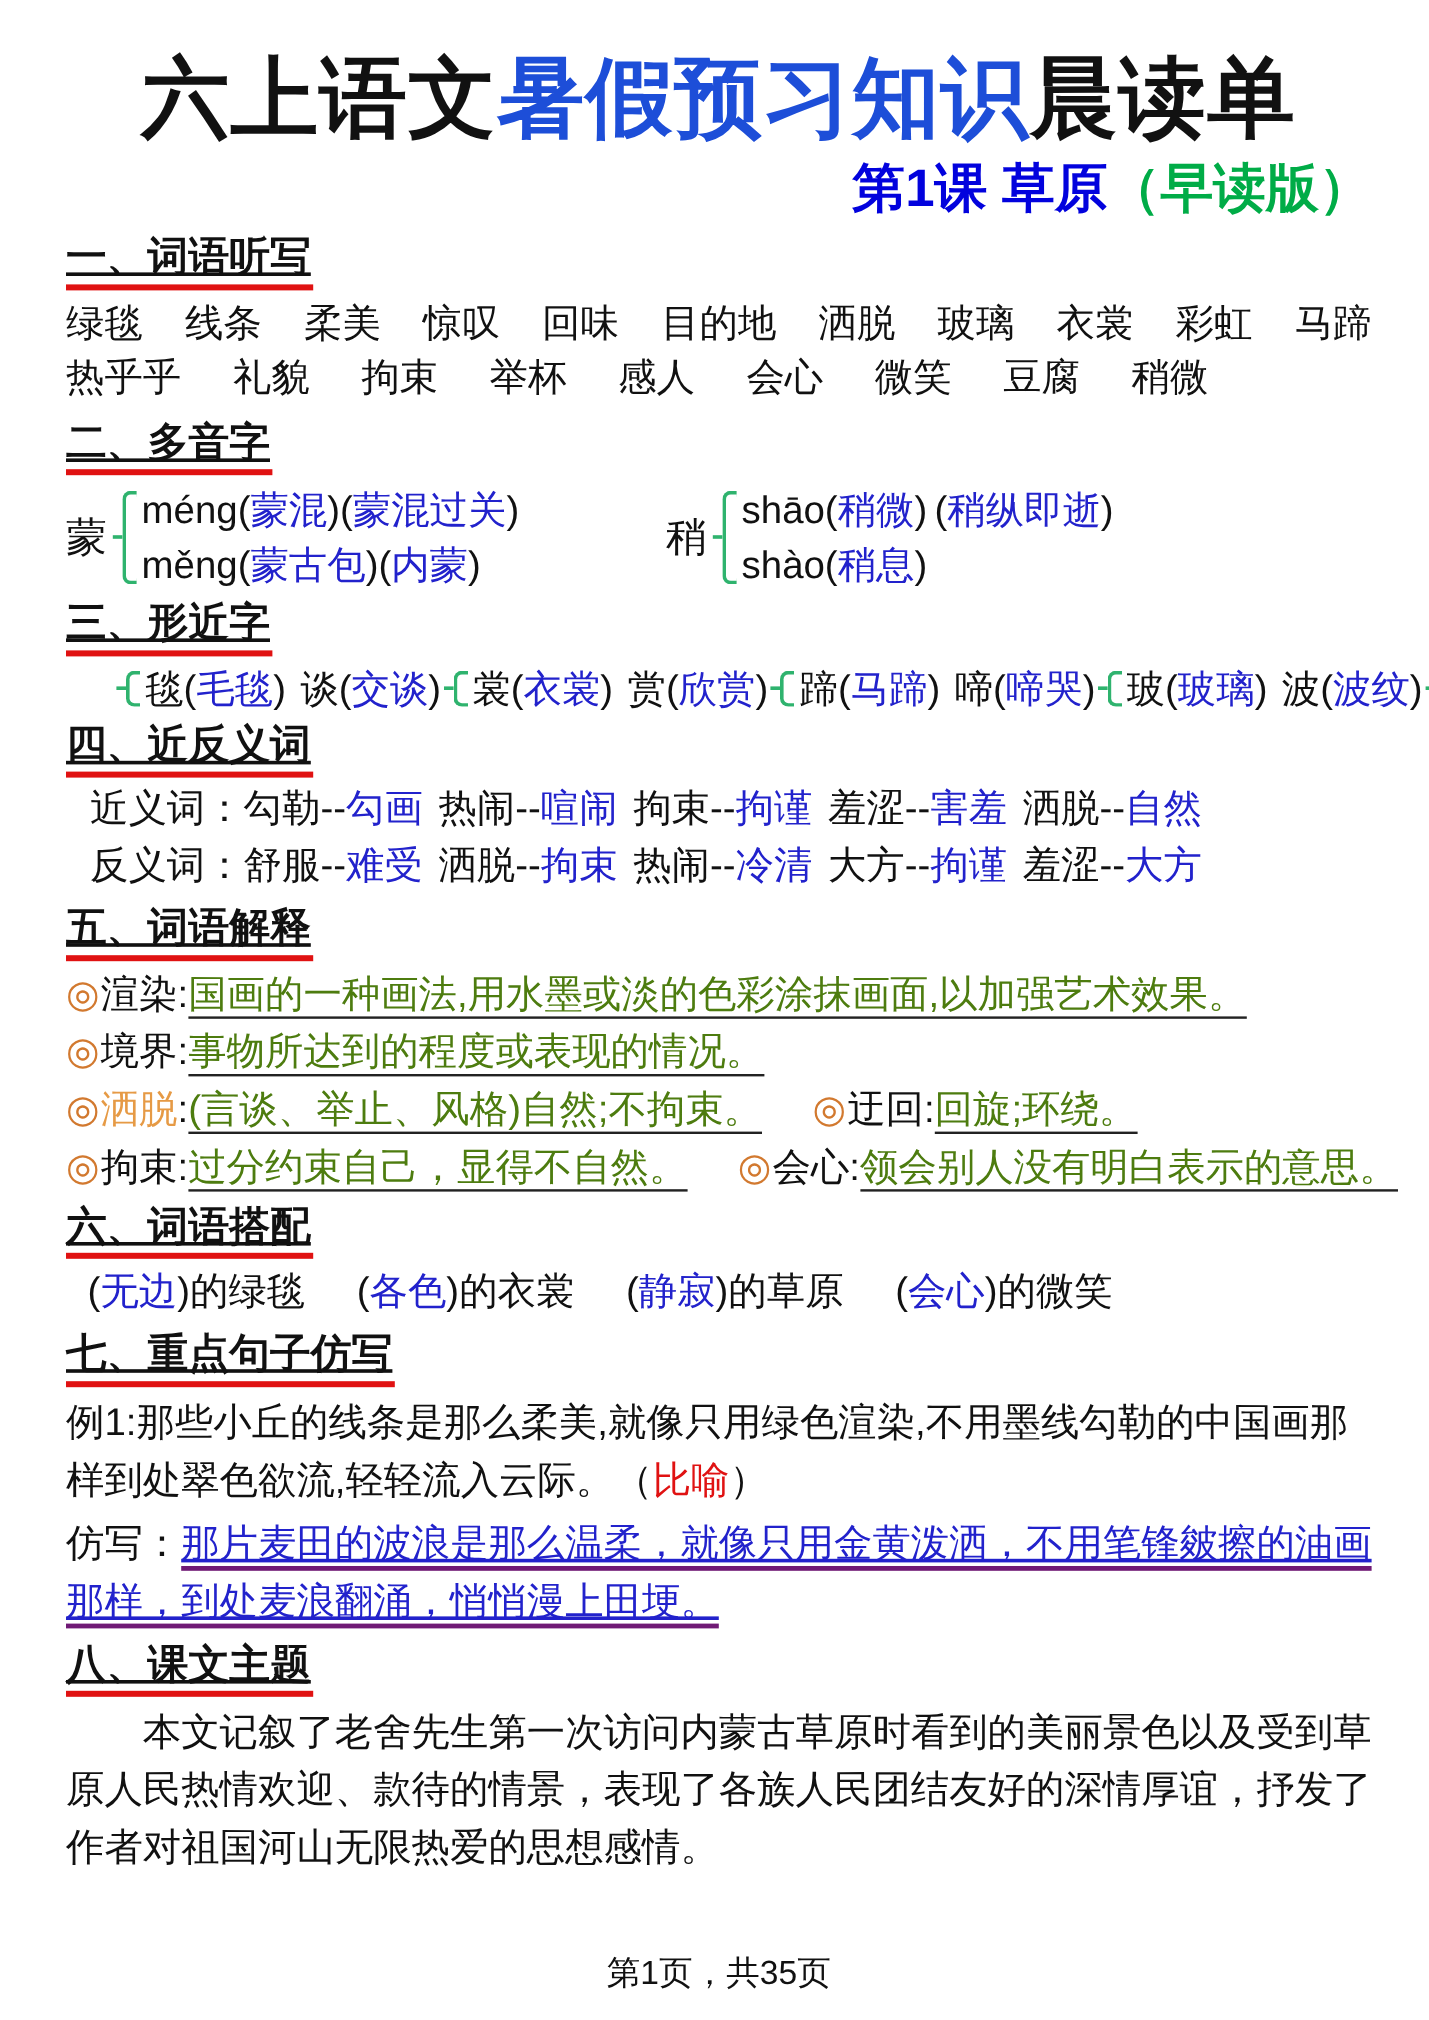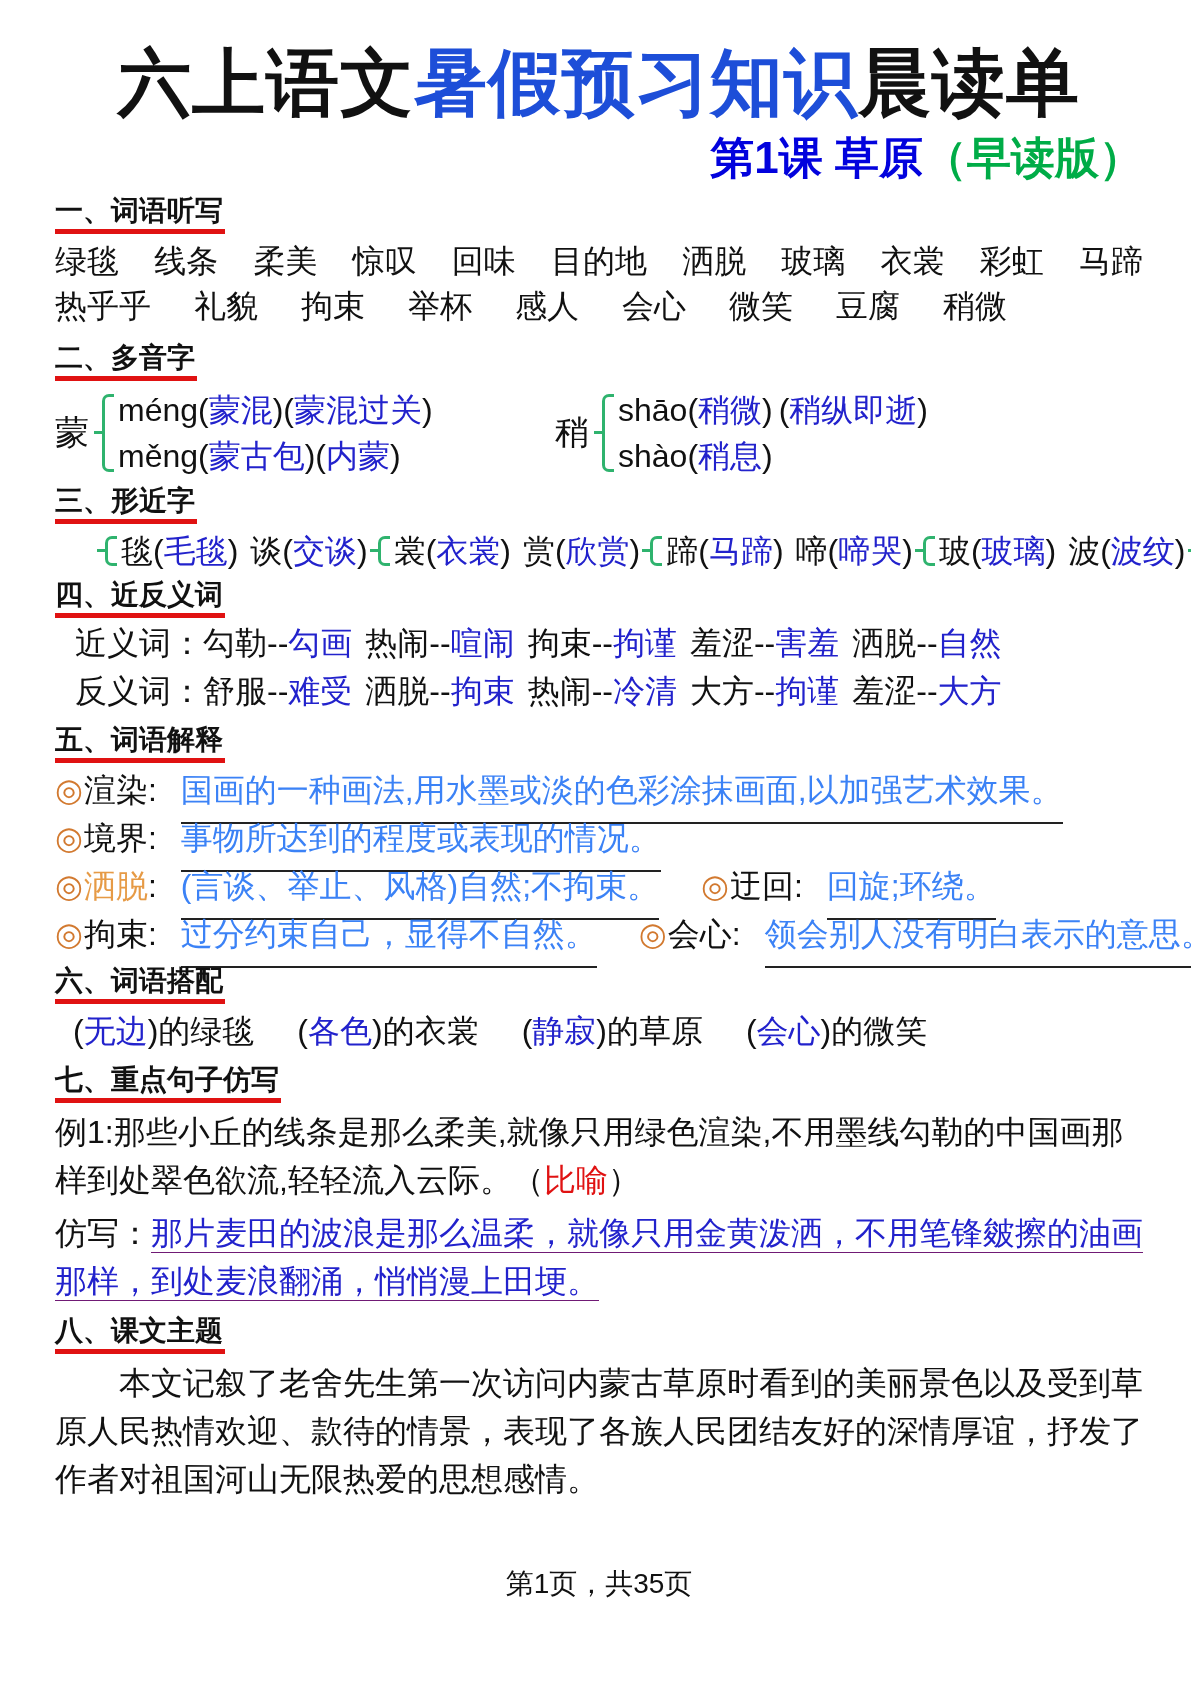"一、词语听写" .sec-h { font-size: 28px -> 34px; text-decoration: none -> underline }
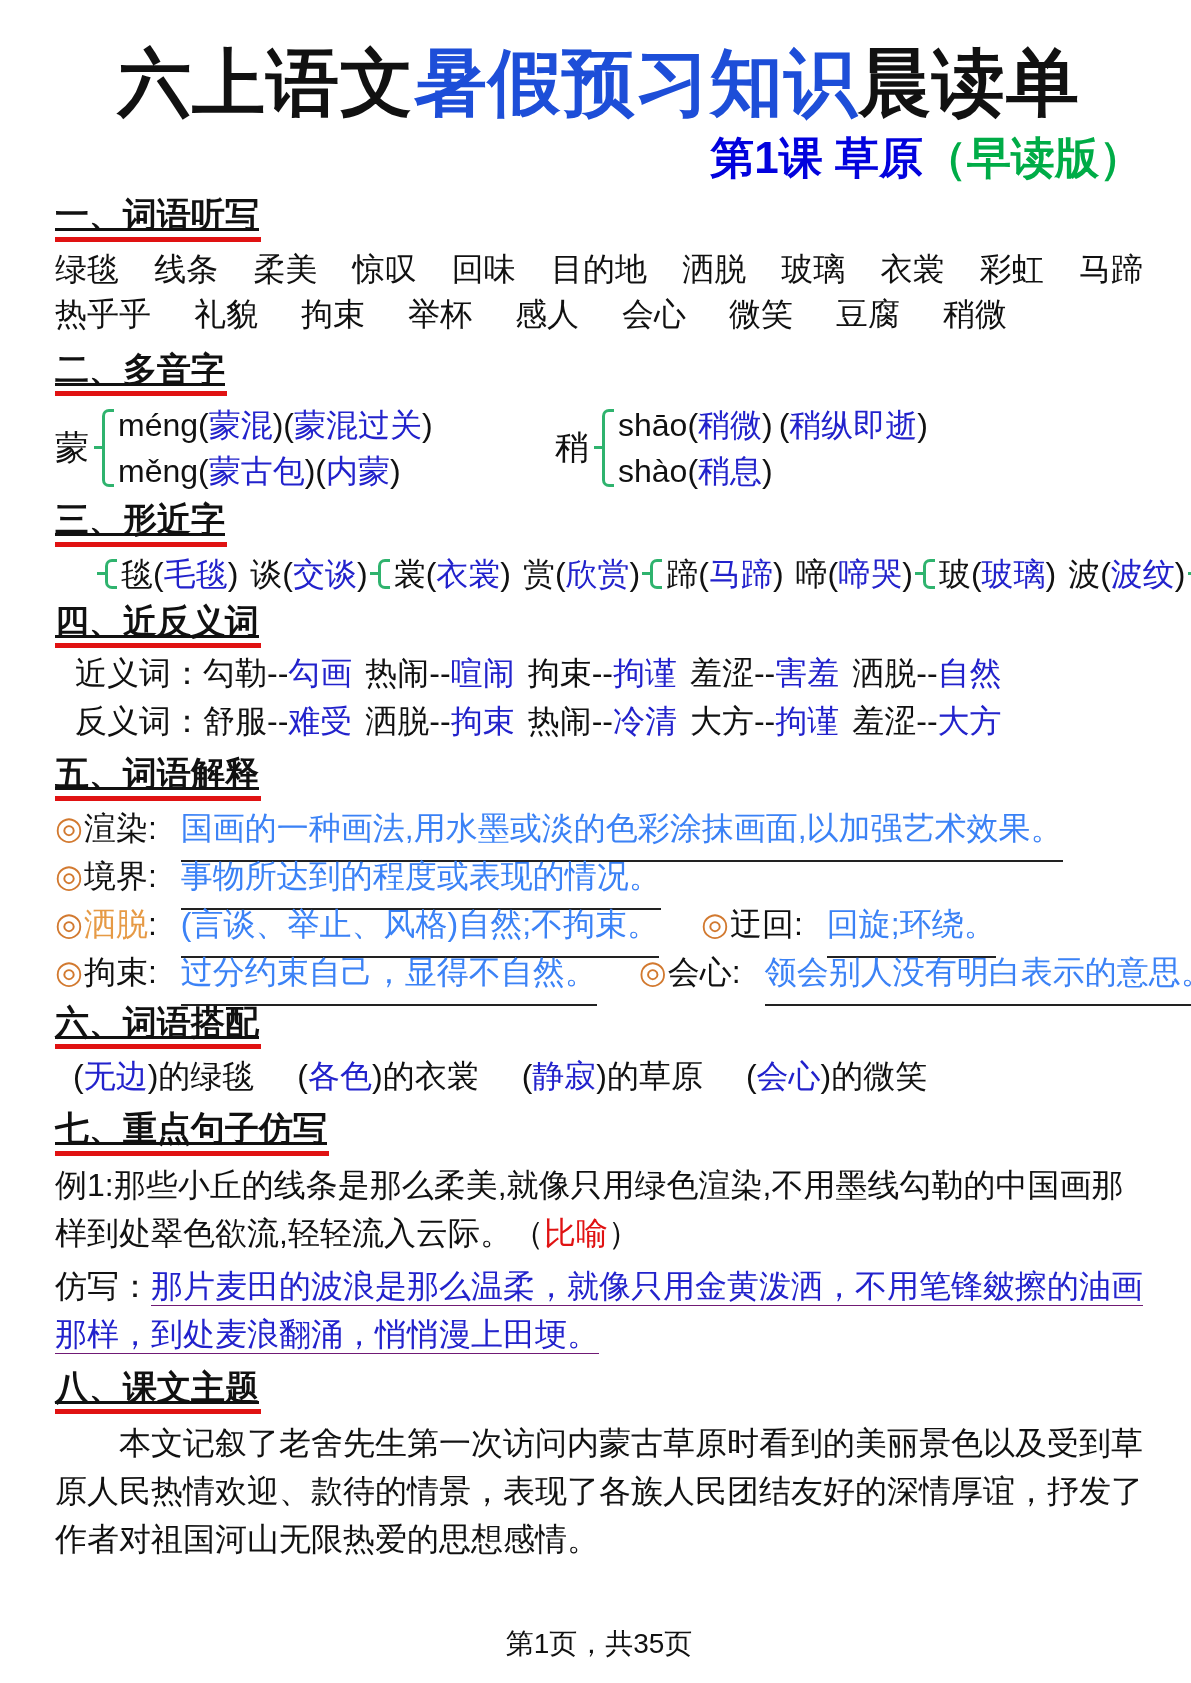"国画的一种画法,用水墨或淡的色彩涂抹画面,以加强艺术效果。" .def { color: #3b82f6 -> #4d7c0f; margin-left: 24px -> none; padding-bottom: 14px -> 1px }
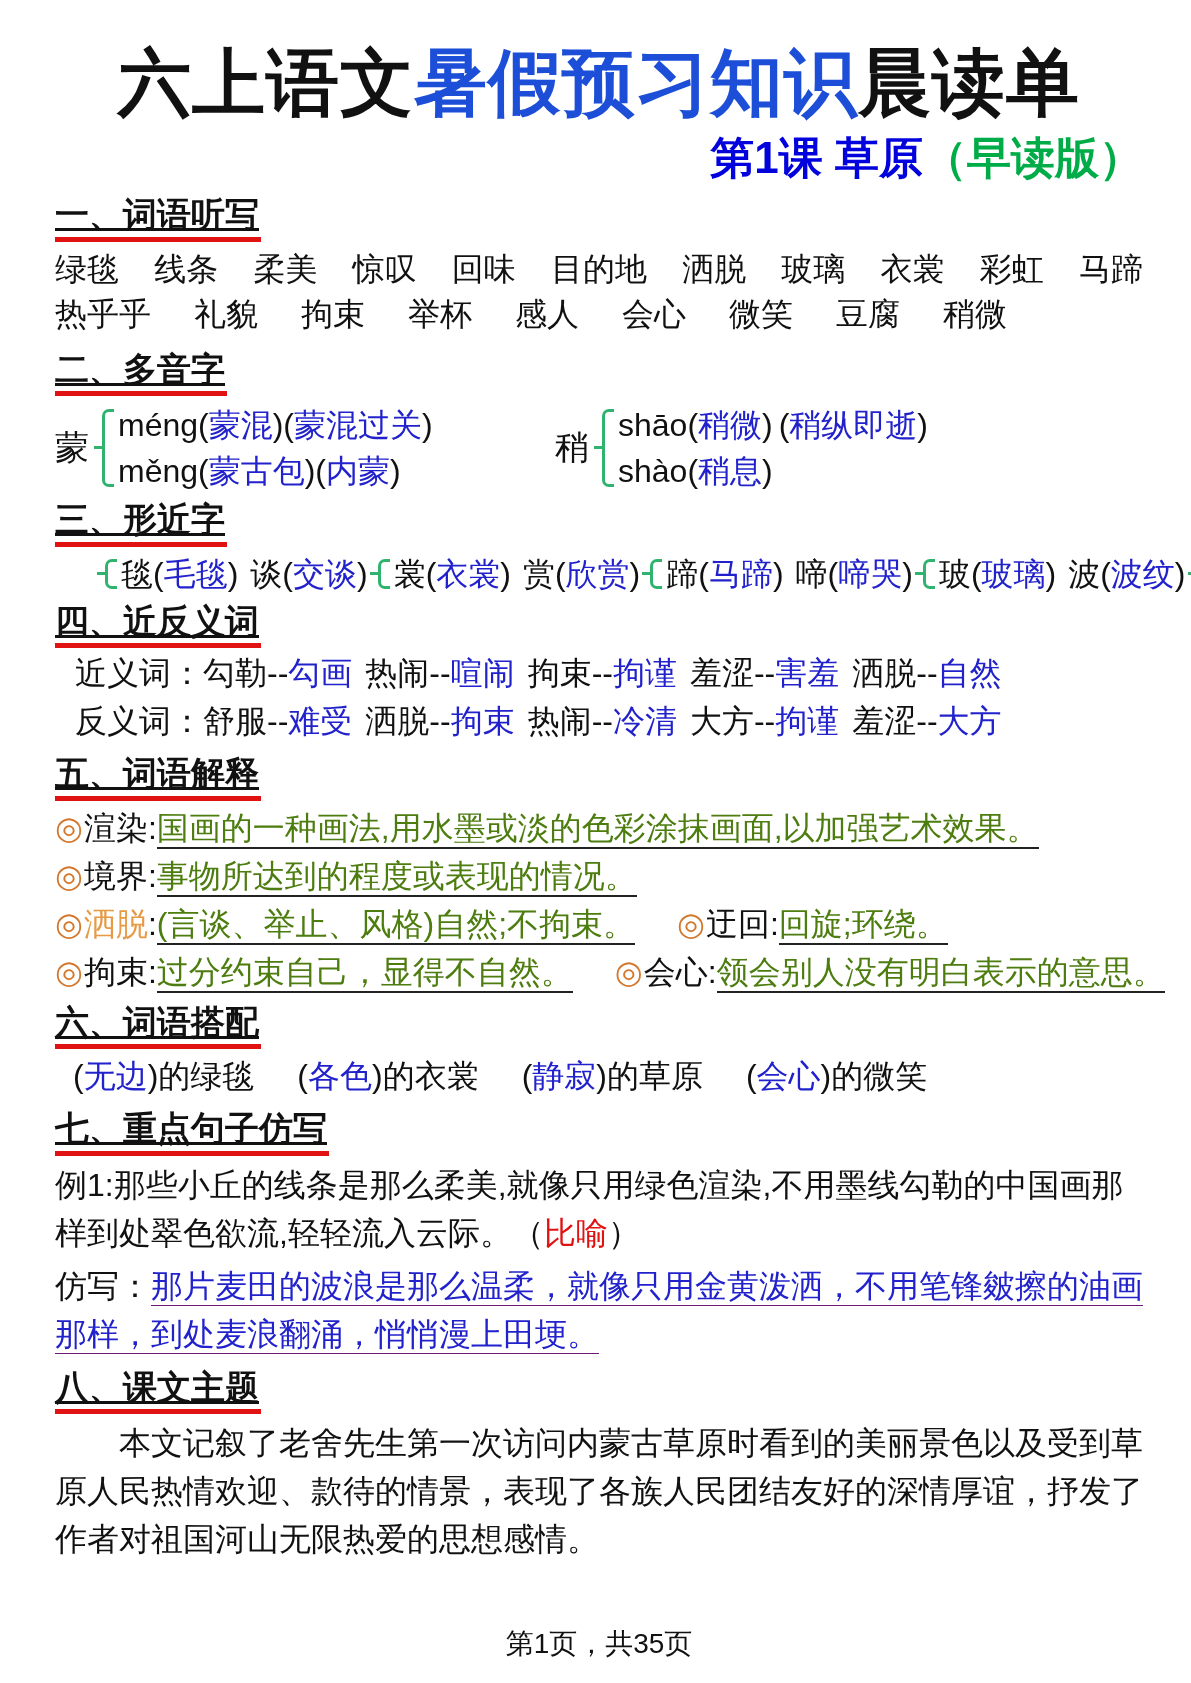"那片麦田的波浪是那么温柔，就像只用金黄泼洒，不用笔锋皴擦的油画那样，到处麦浪翻涌" .fx-text { border-bottom: 1px solid #701a75 -> 4px solid #701a75; text-decoration: none -> underline }
